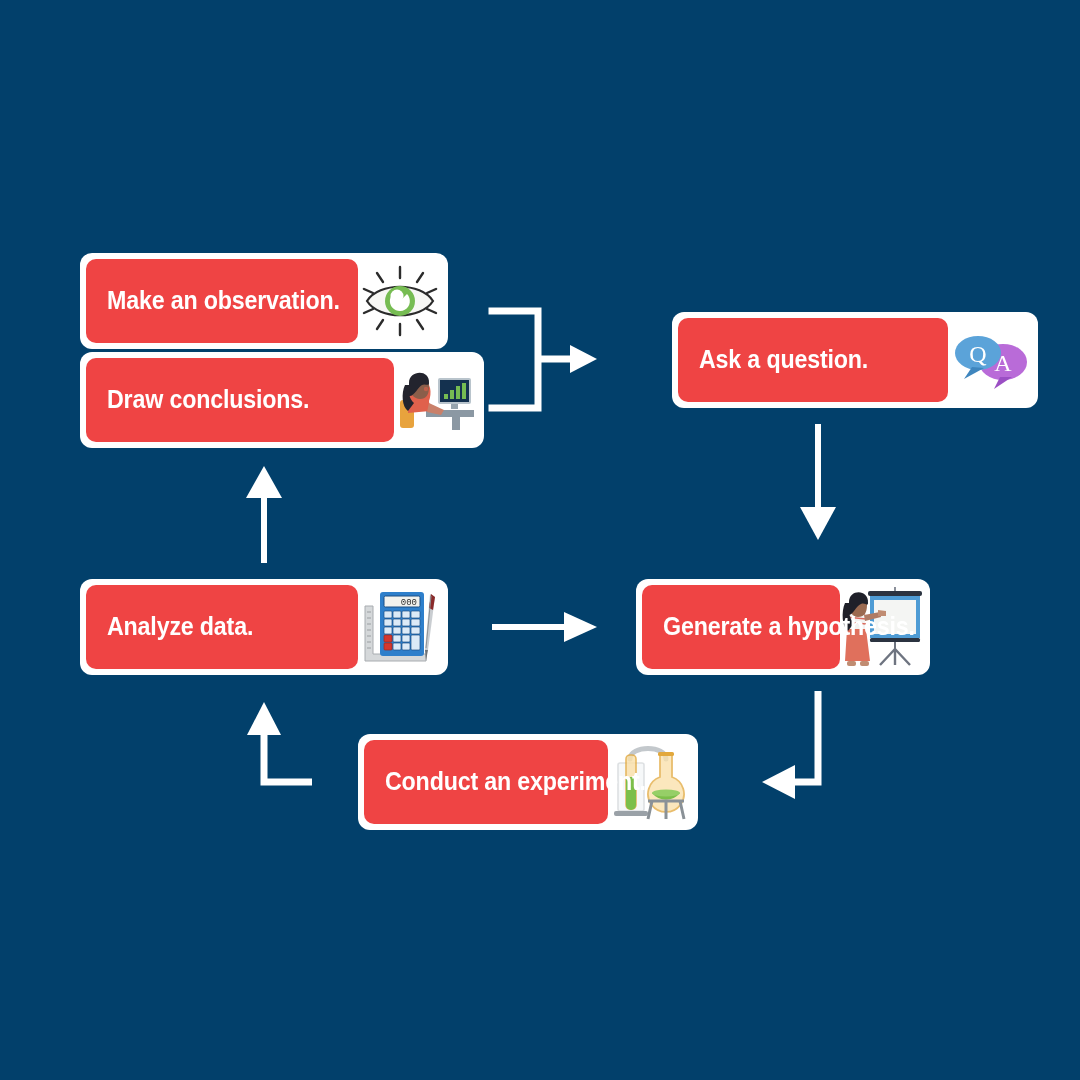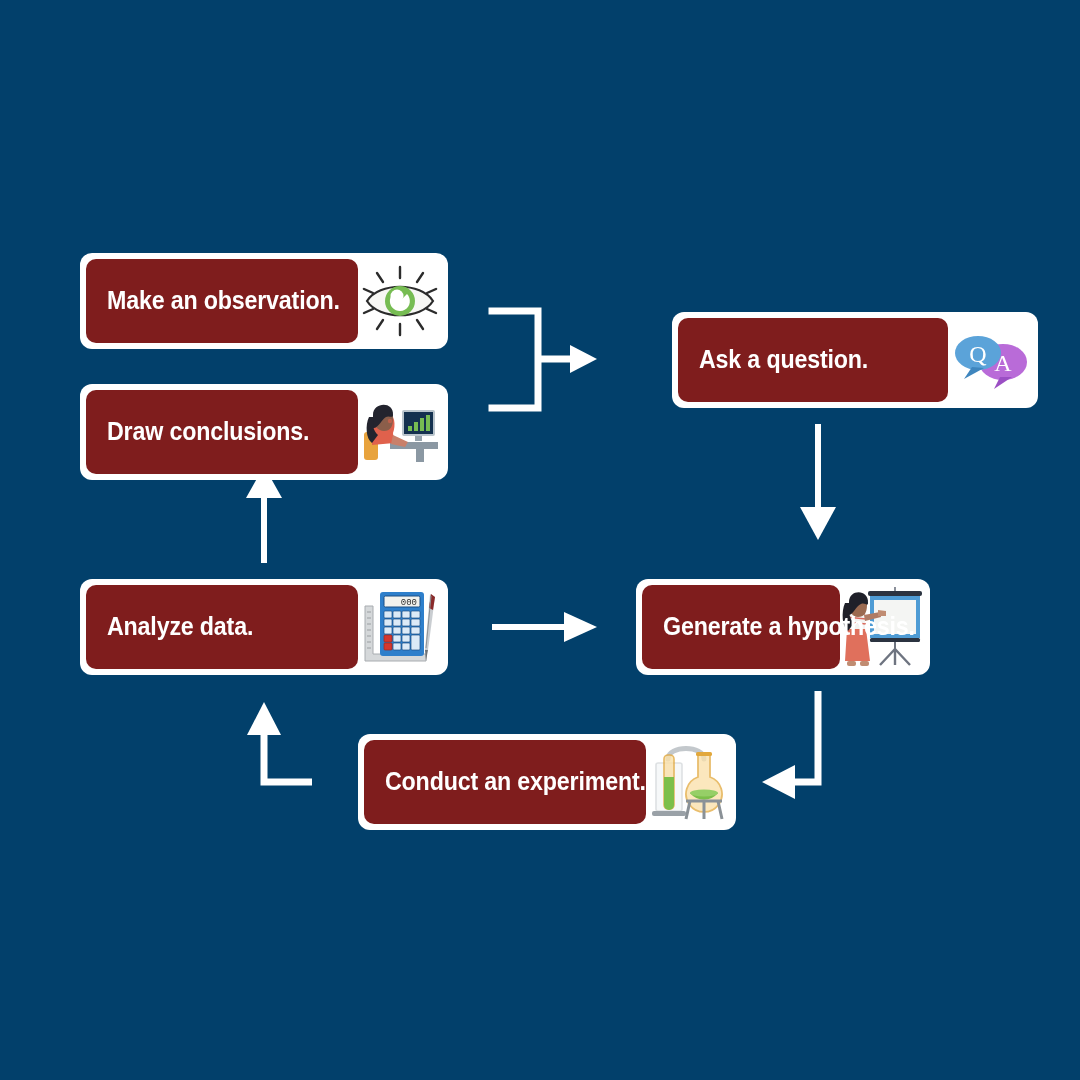"Make an observation." .card-panel { background: #7f1d1d -> #ef4444 }
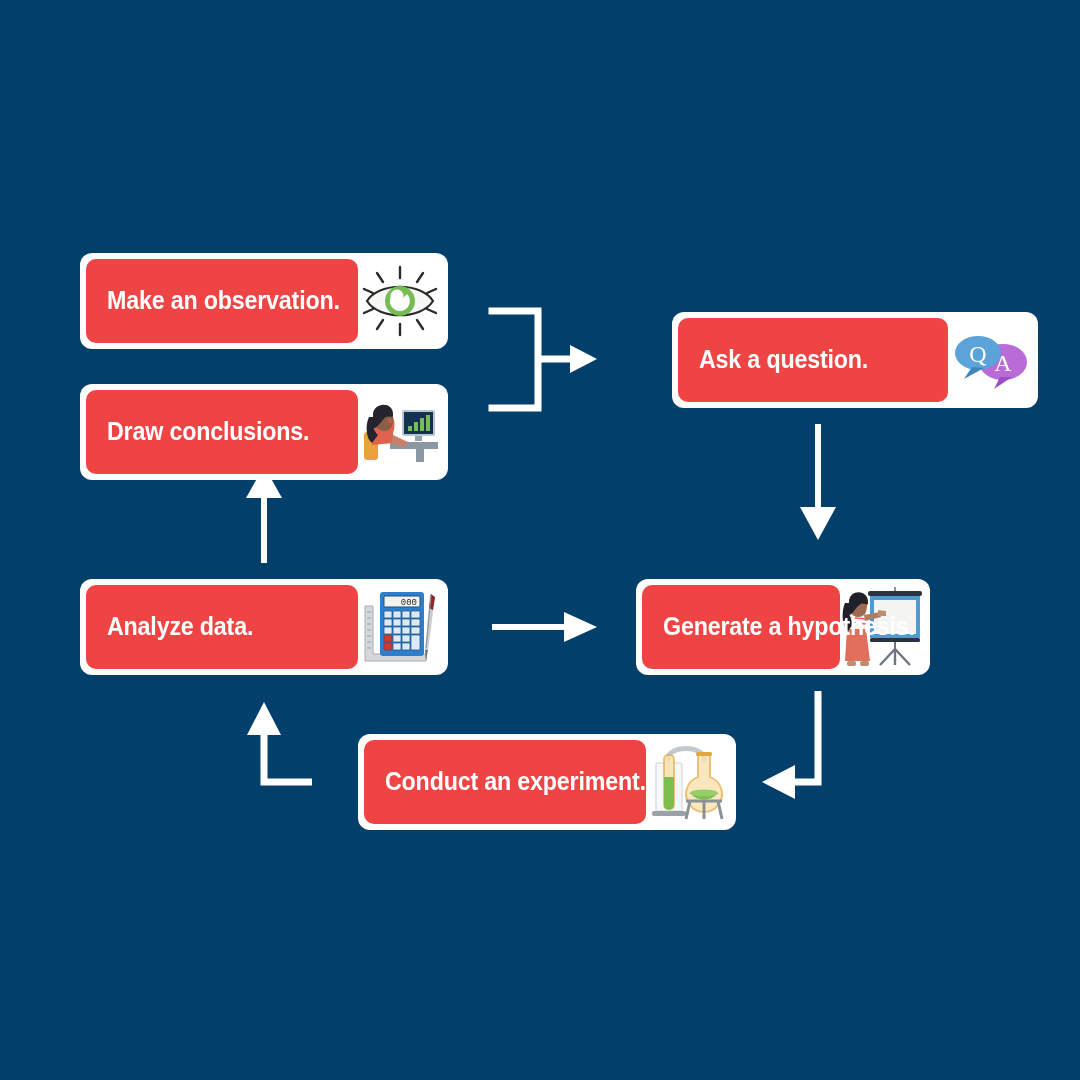"Draw conclusions." div.card { top: 384px -> 352px; width: 368px -> 404px }
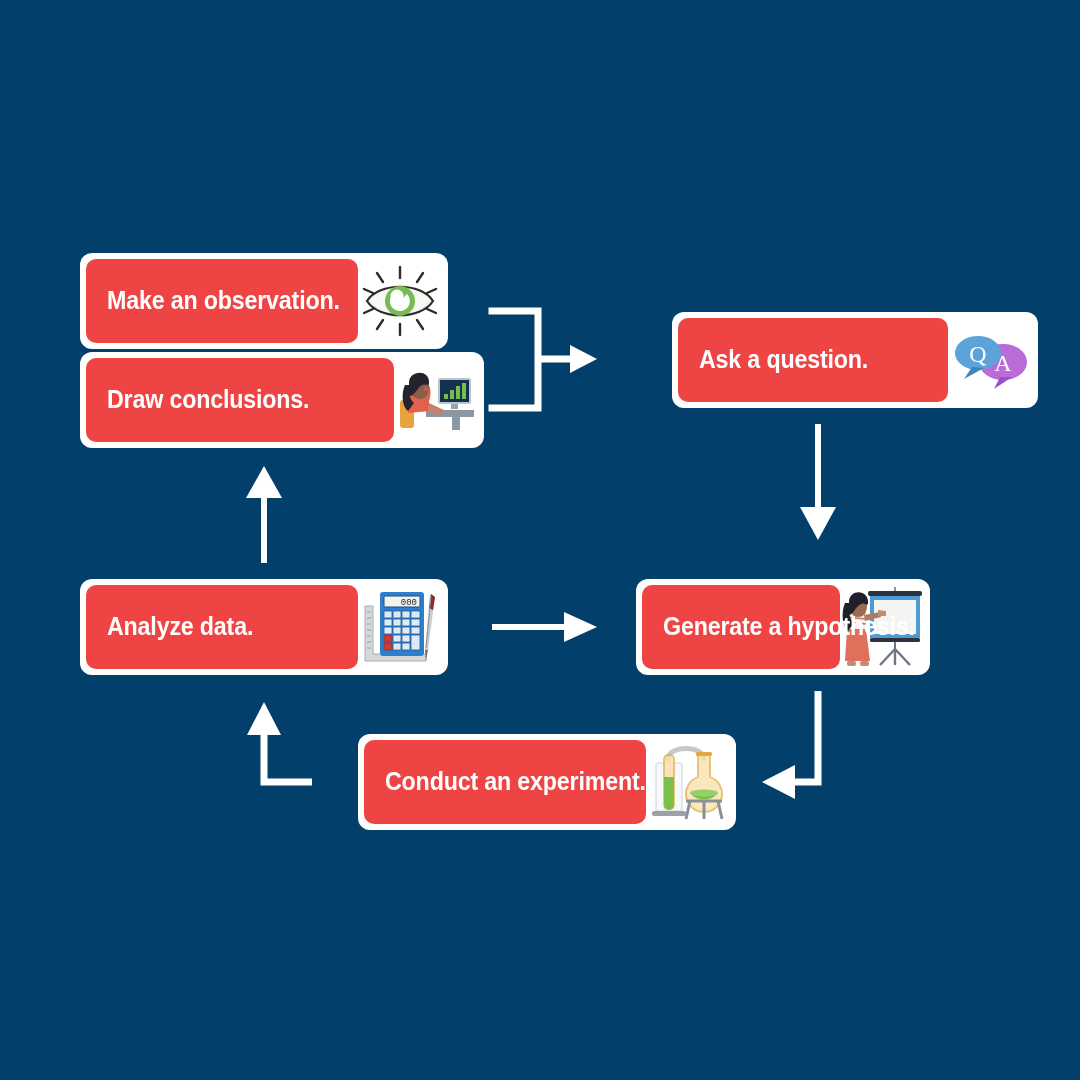"Conduct an experiment." div.card { width: 378px -> 340px }
